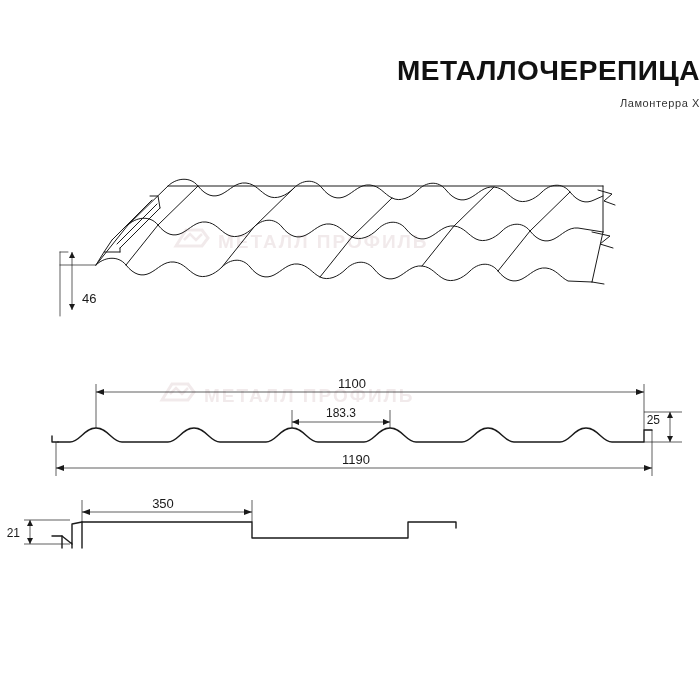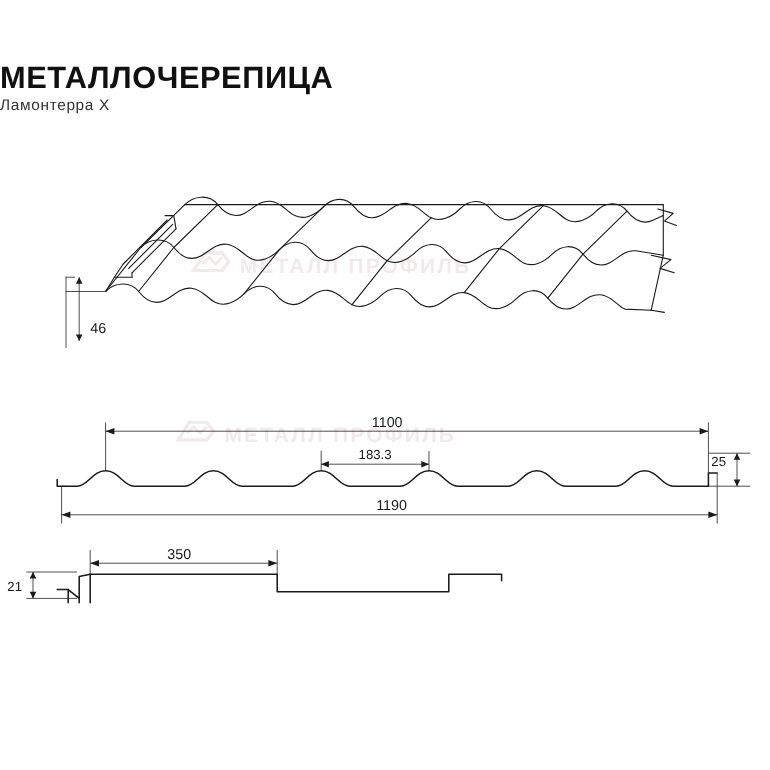"МЕТАЛЛОЧЕРЕПИЦА" .title-block { text-align: left -> right }
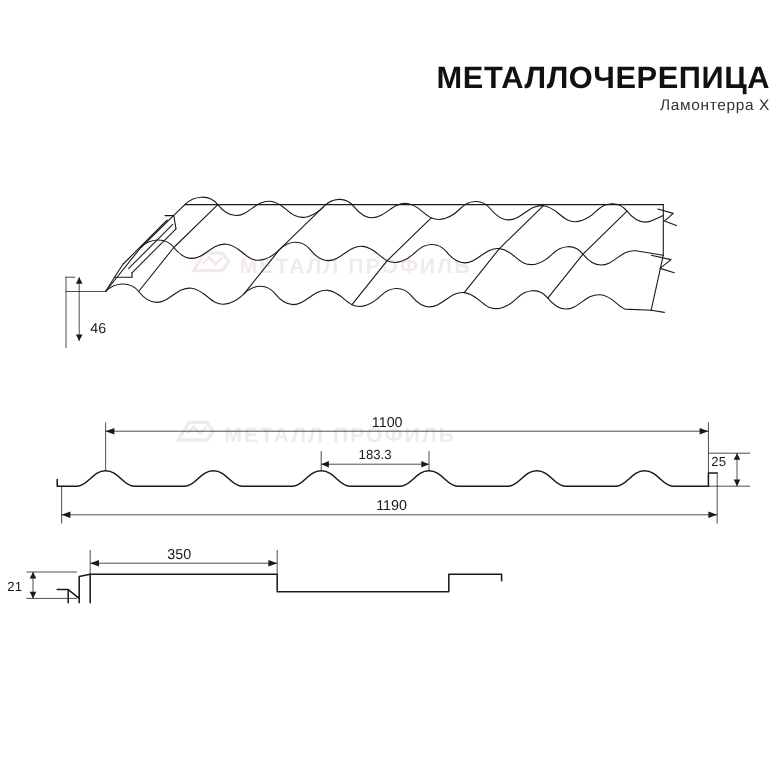"Ламонтерра X" .subtitle { font-size: 14px -> 11px; margin-top: none -> 10px }
